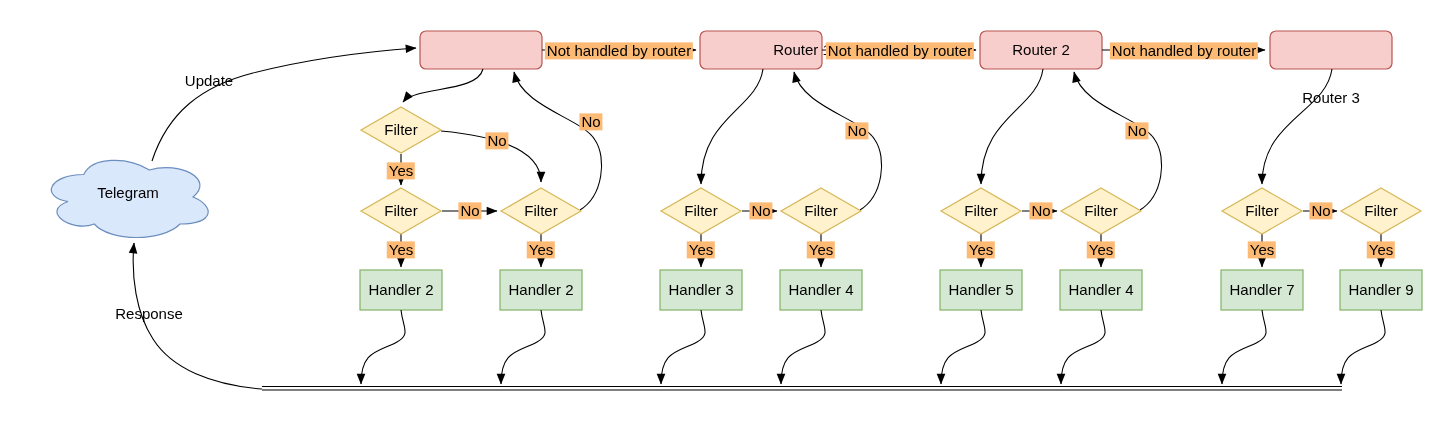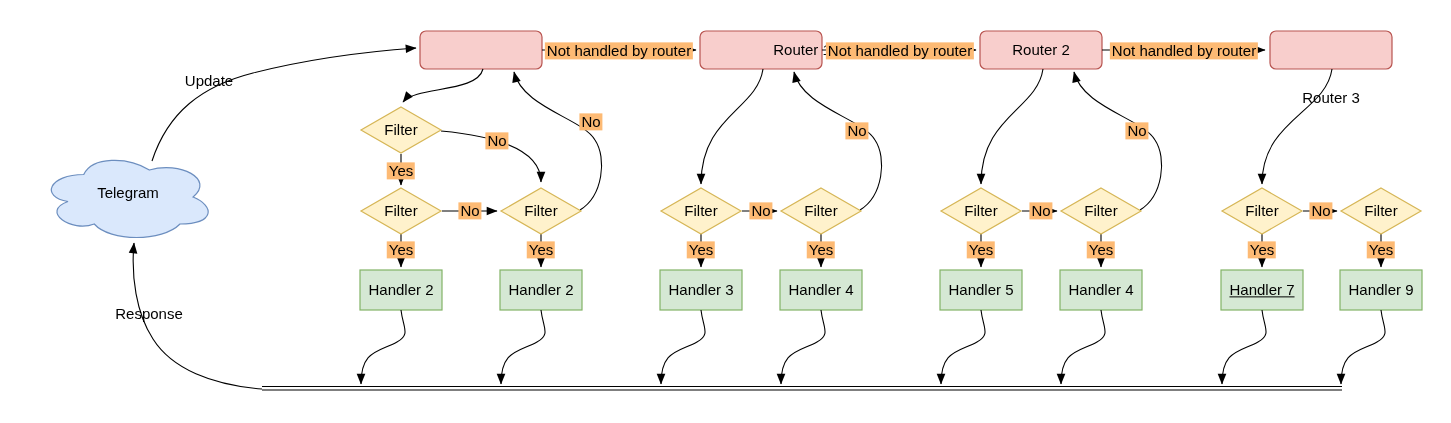"Handler 7" div.lbl { text-decoration: underline -> none }
